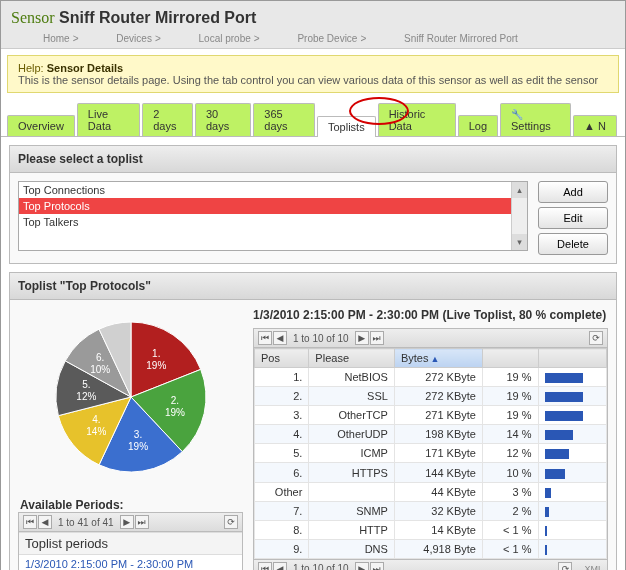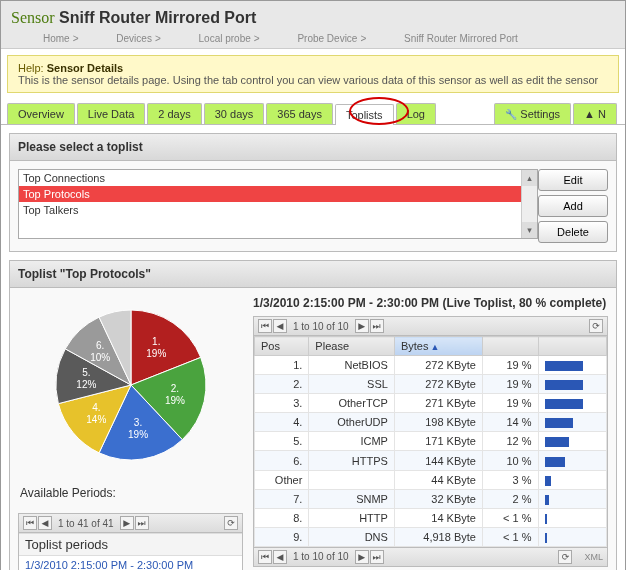"Historic Data" div.tab { html: none -> <div>Historic Data</div> }
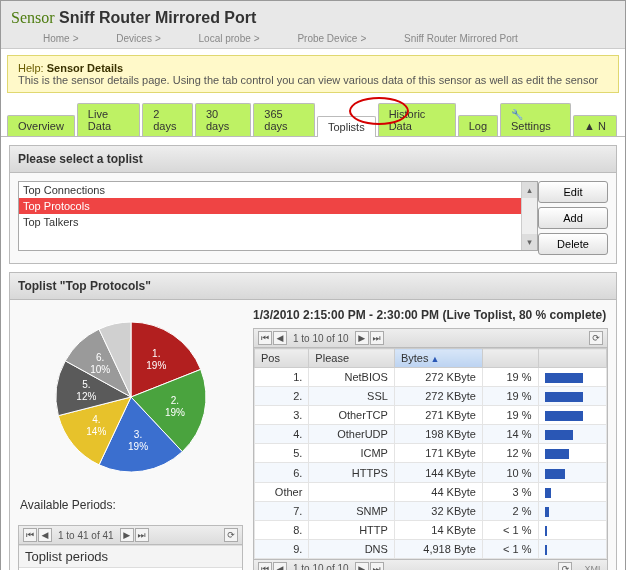"Top Connections" .select-row { gap: none -> 10px }
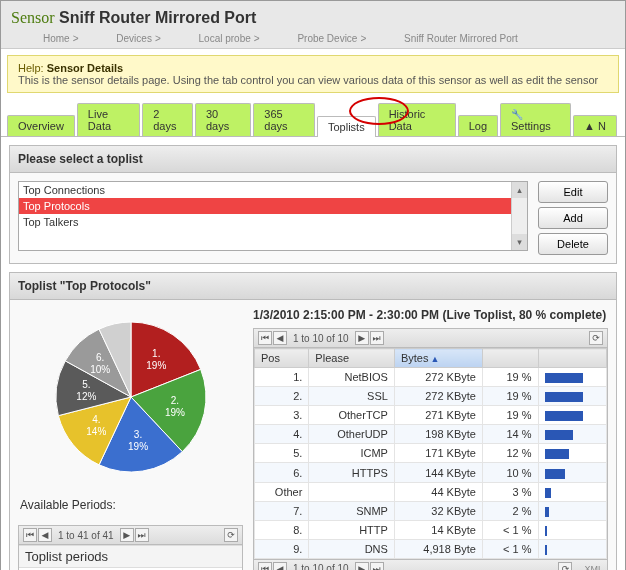"Edit" button { order: before "Add" -> after "Add" }
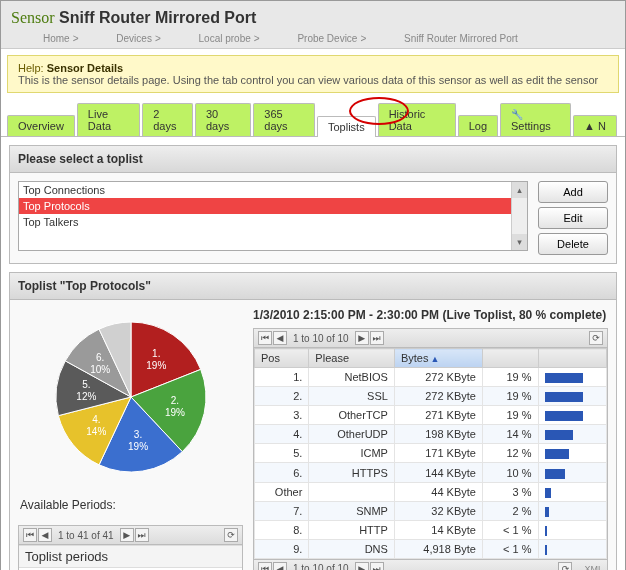"Available Periods:" .periods-head { font-weight: normal -> bold; margin: 6px 0 13px 2px -> 6px 0 0 2px }
